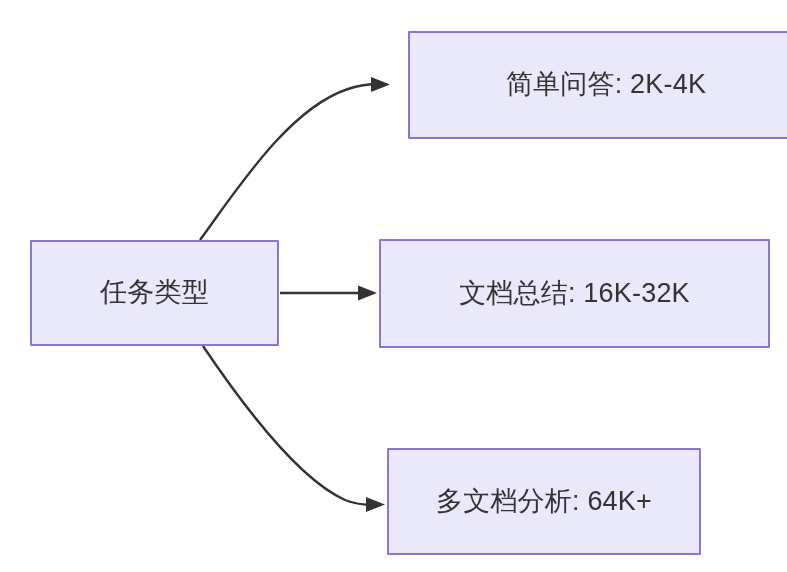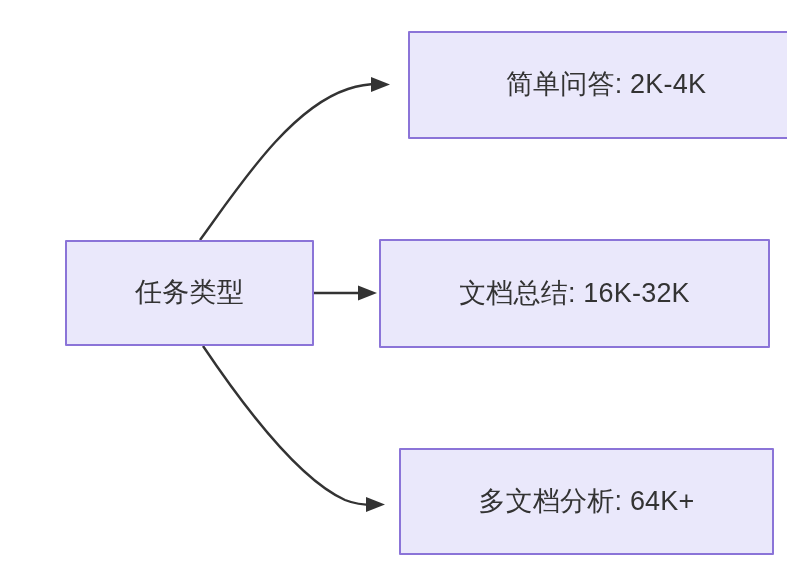"任务类型" #node-source { margin-left: 35px -> none }
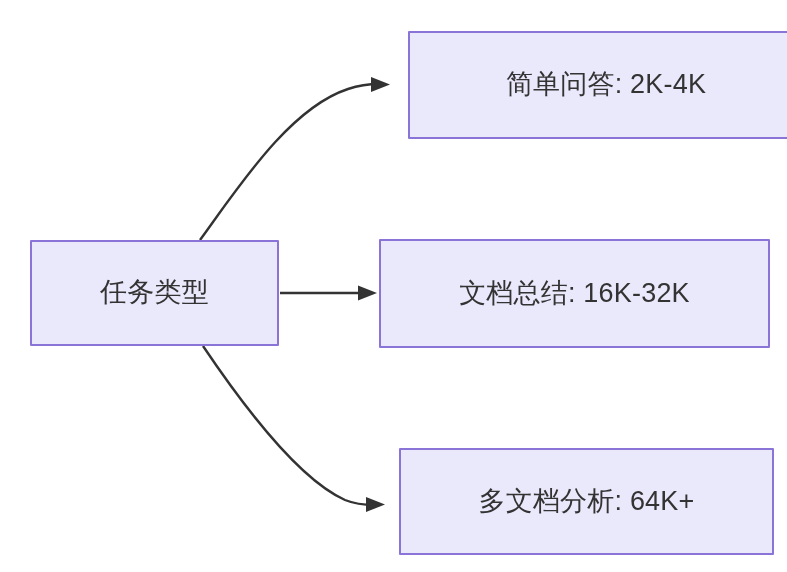"多文档分析: 64K+" #node-multi-doc { left: 399px -> 387px; width: 375px -> 314px }
